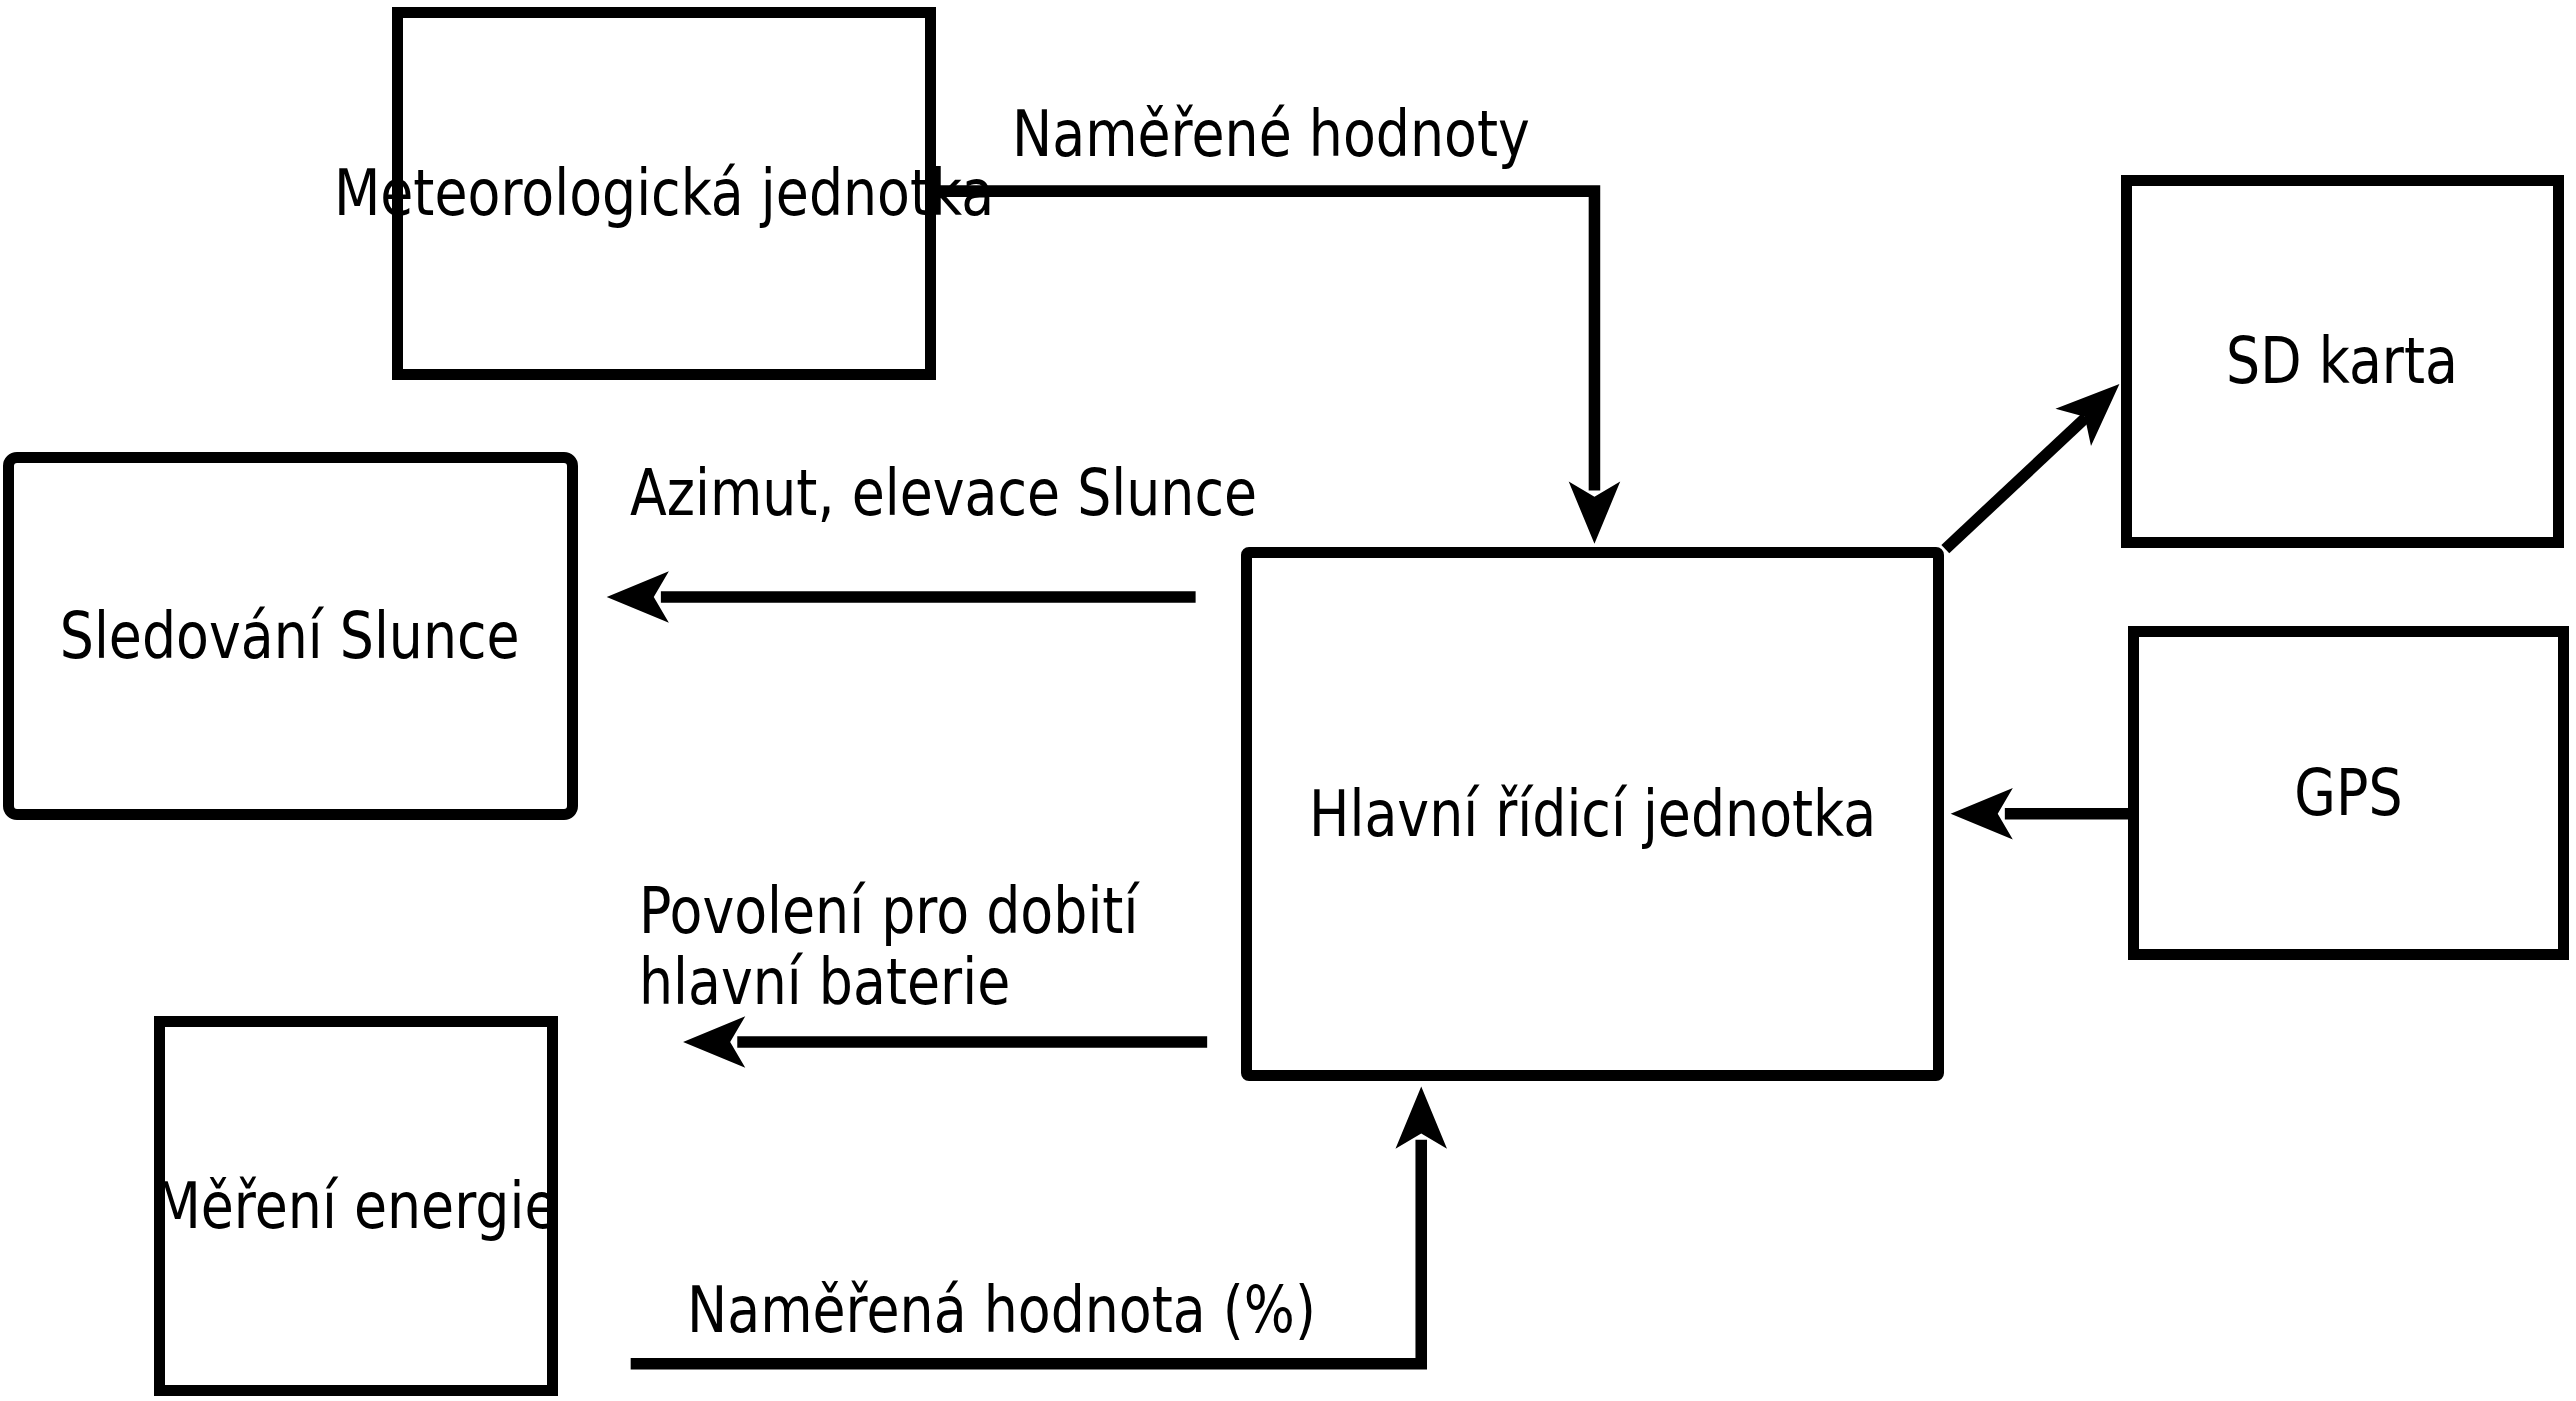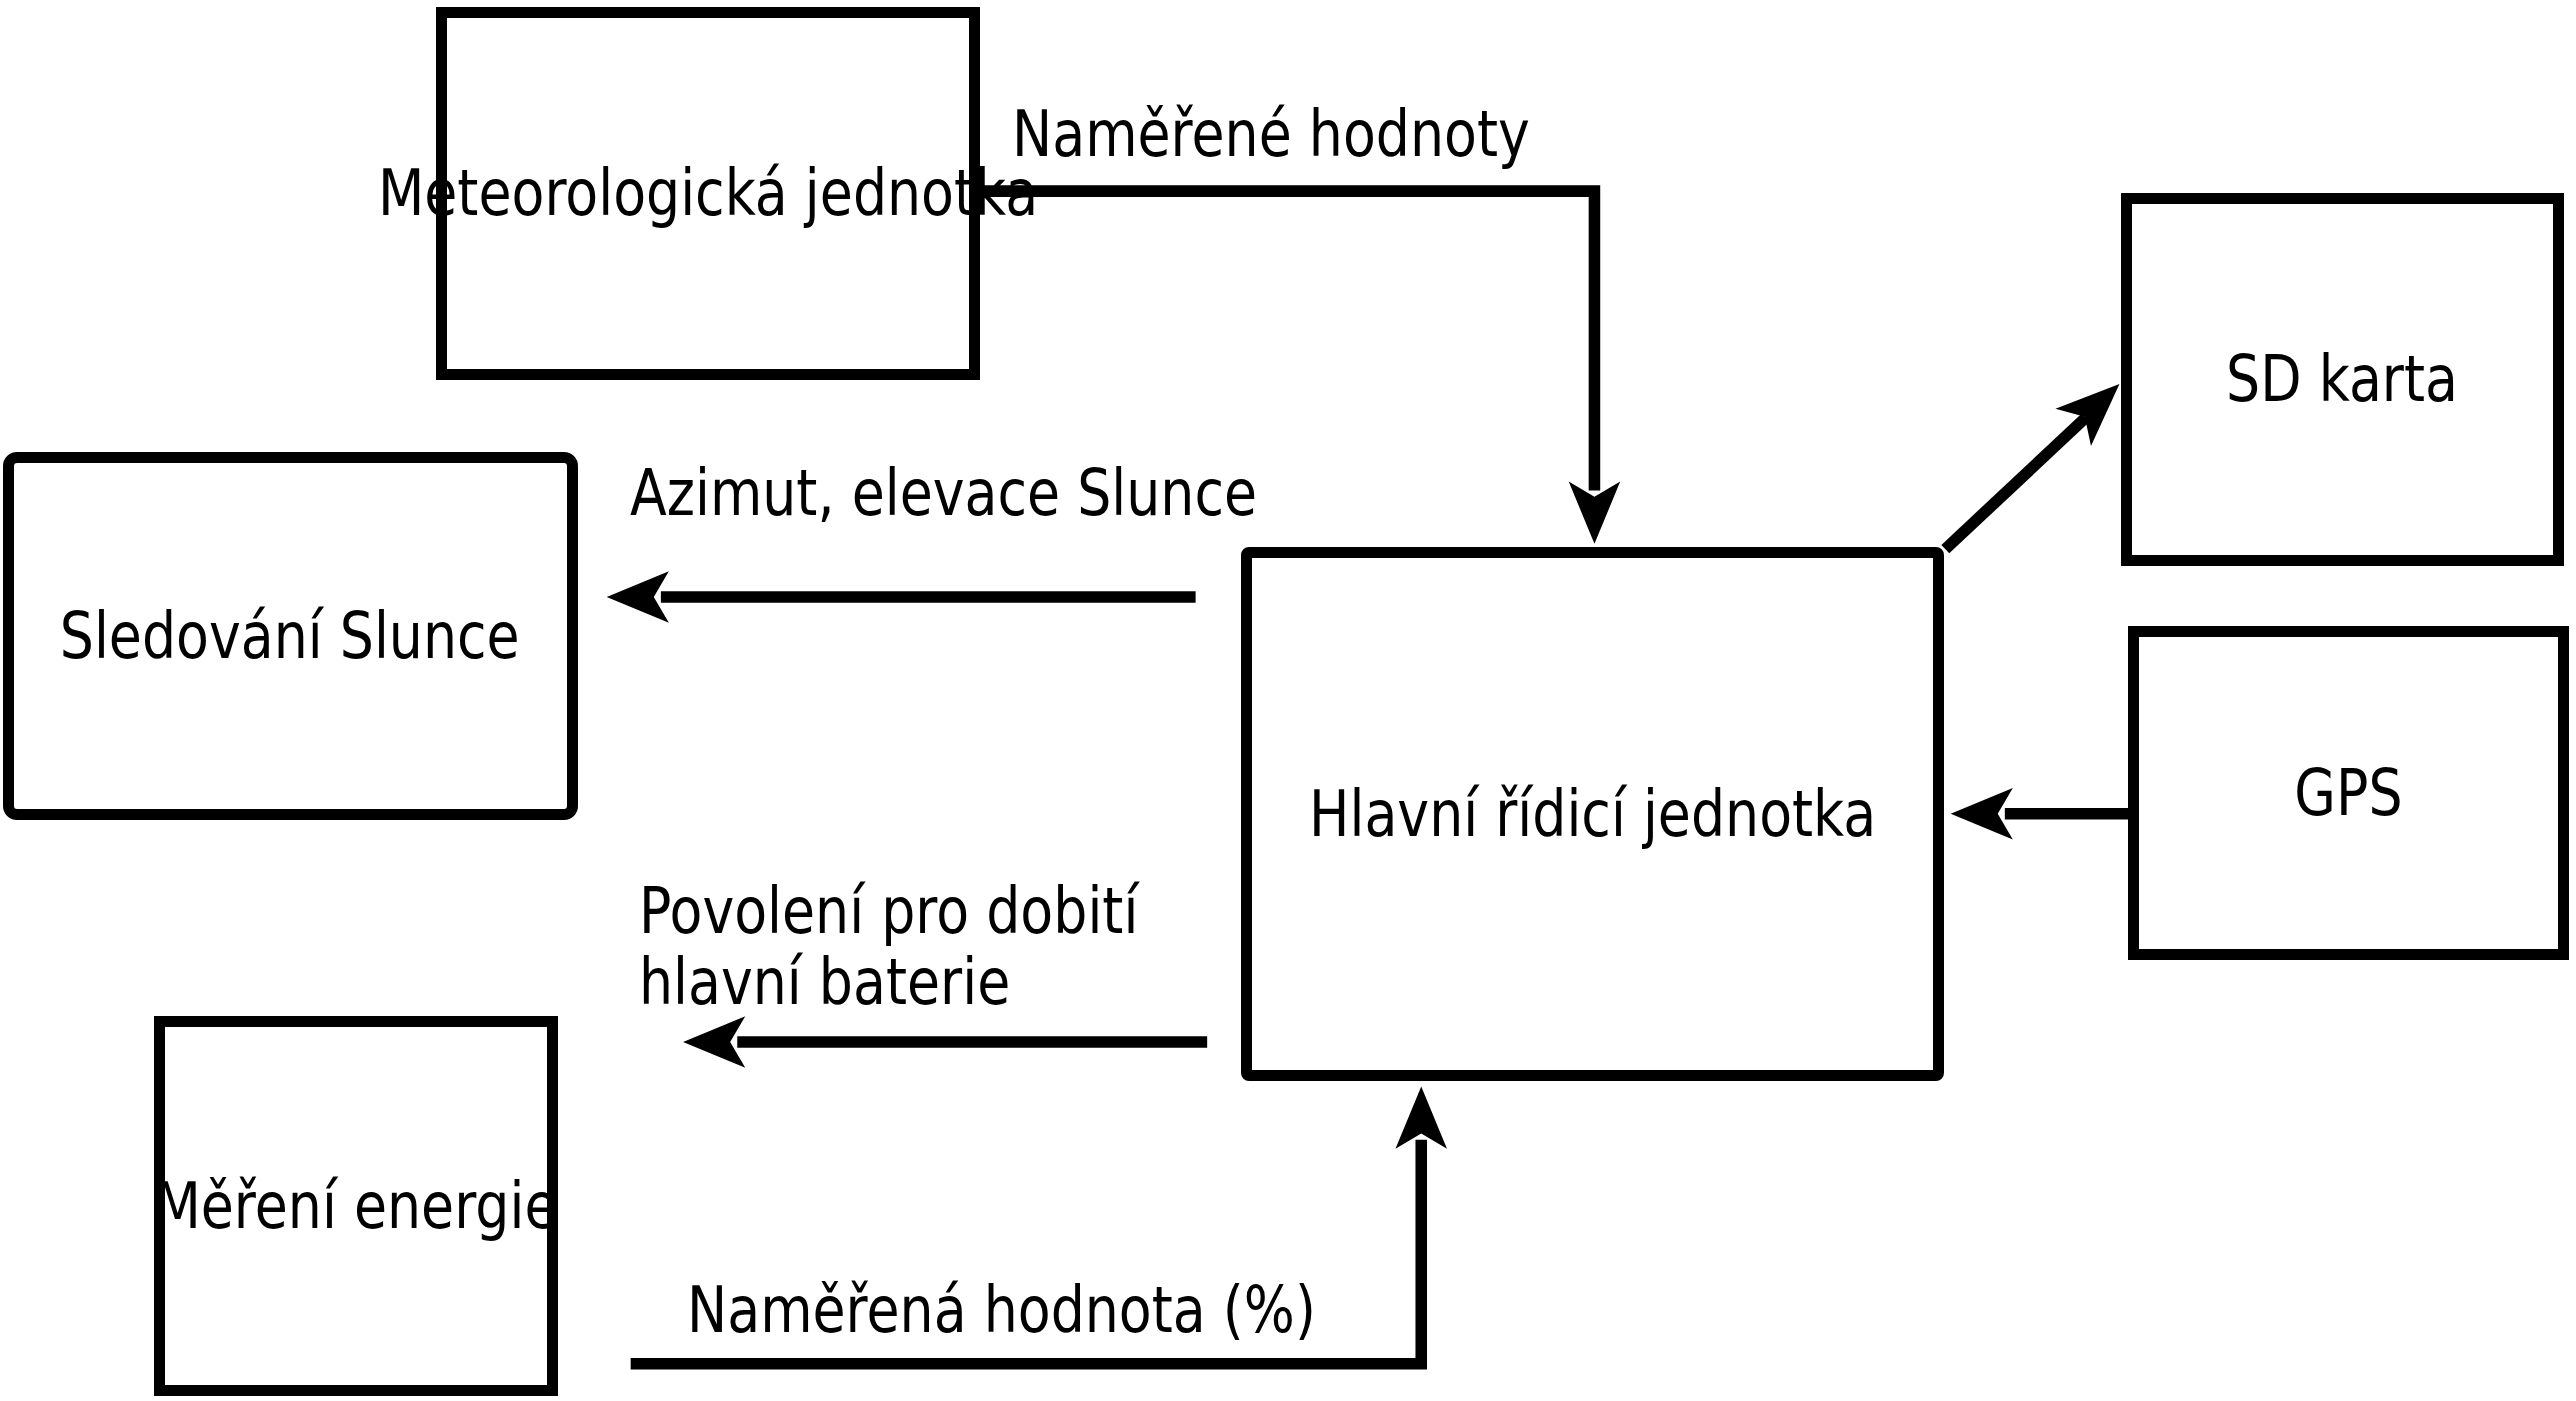"Meteorologická jednotka" #box-meteo { margin-left: 44px -> none }
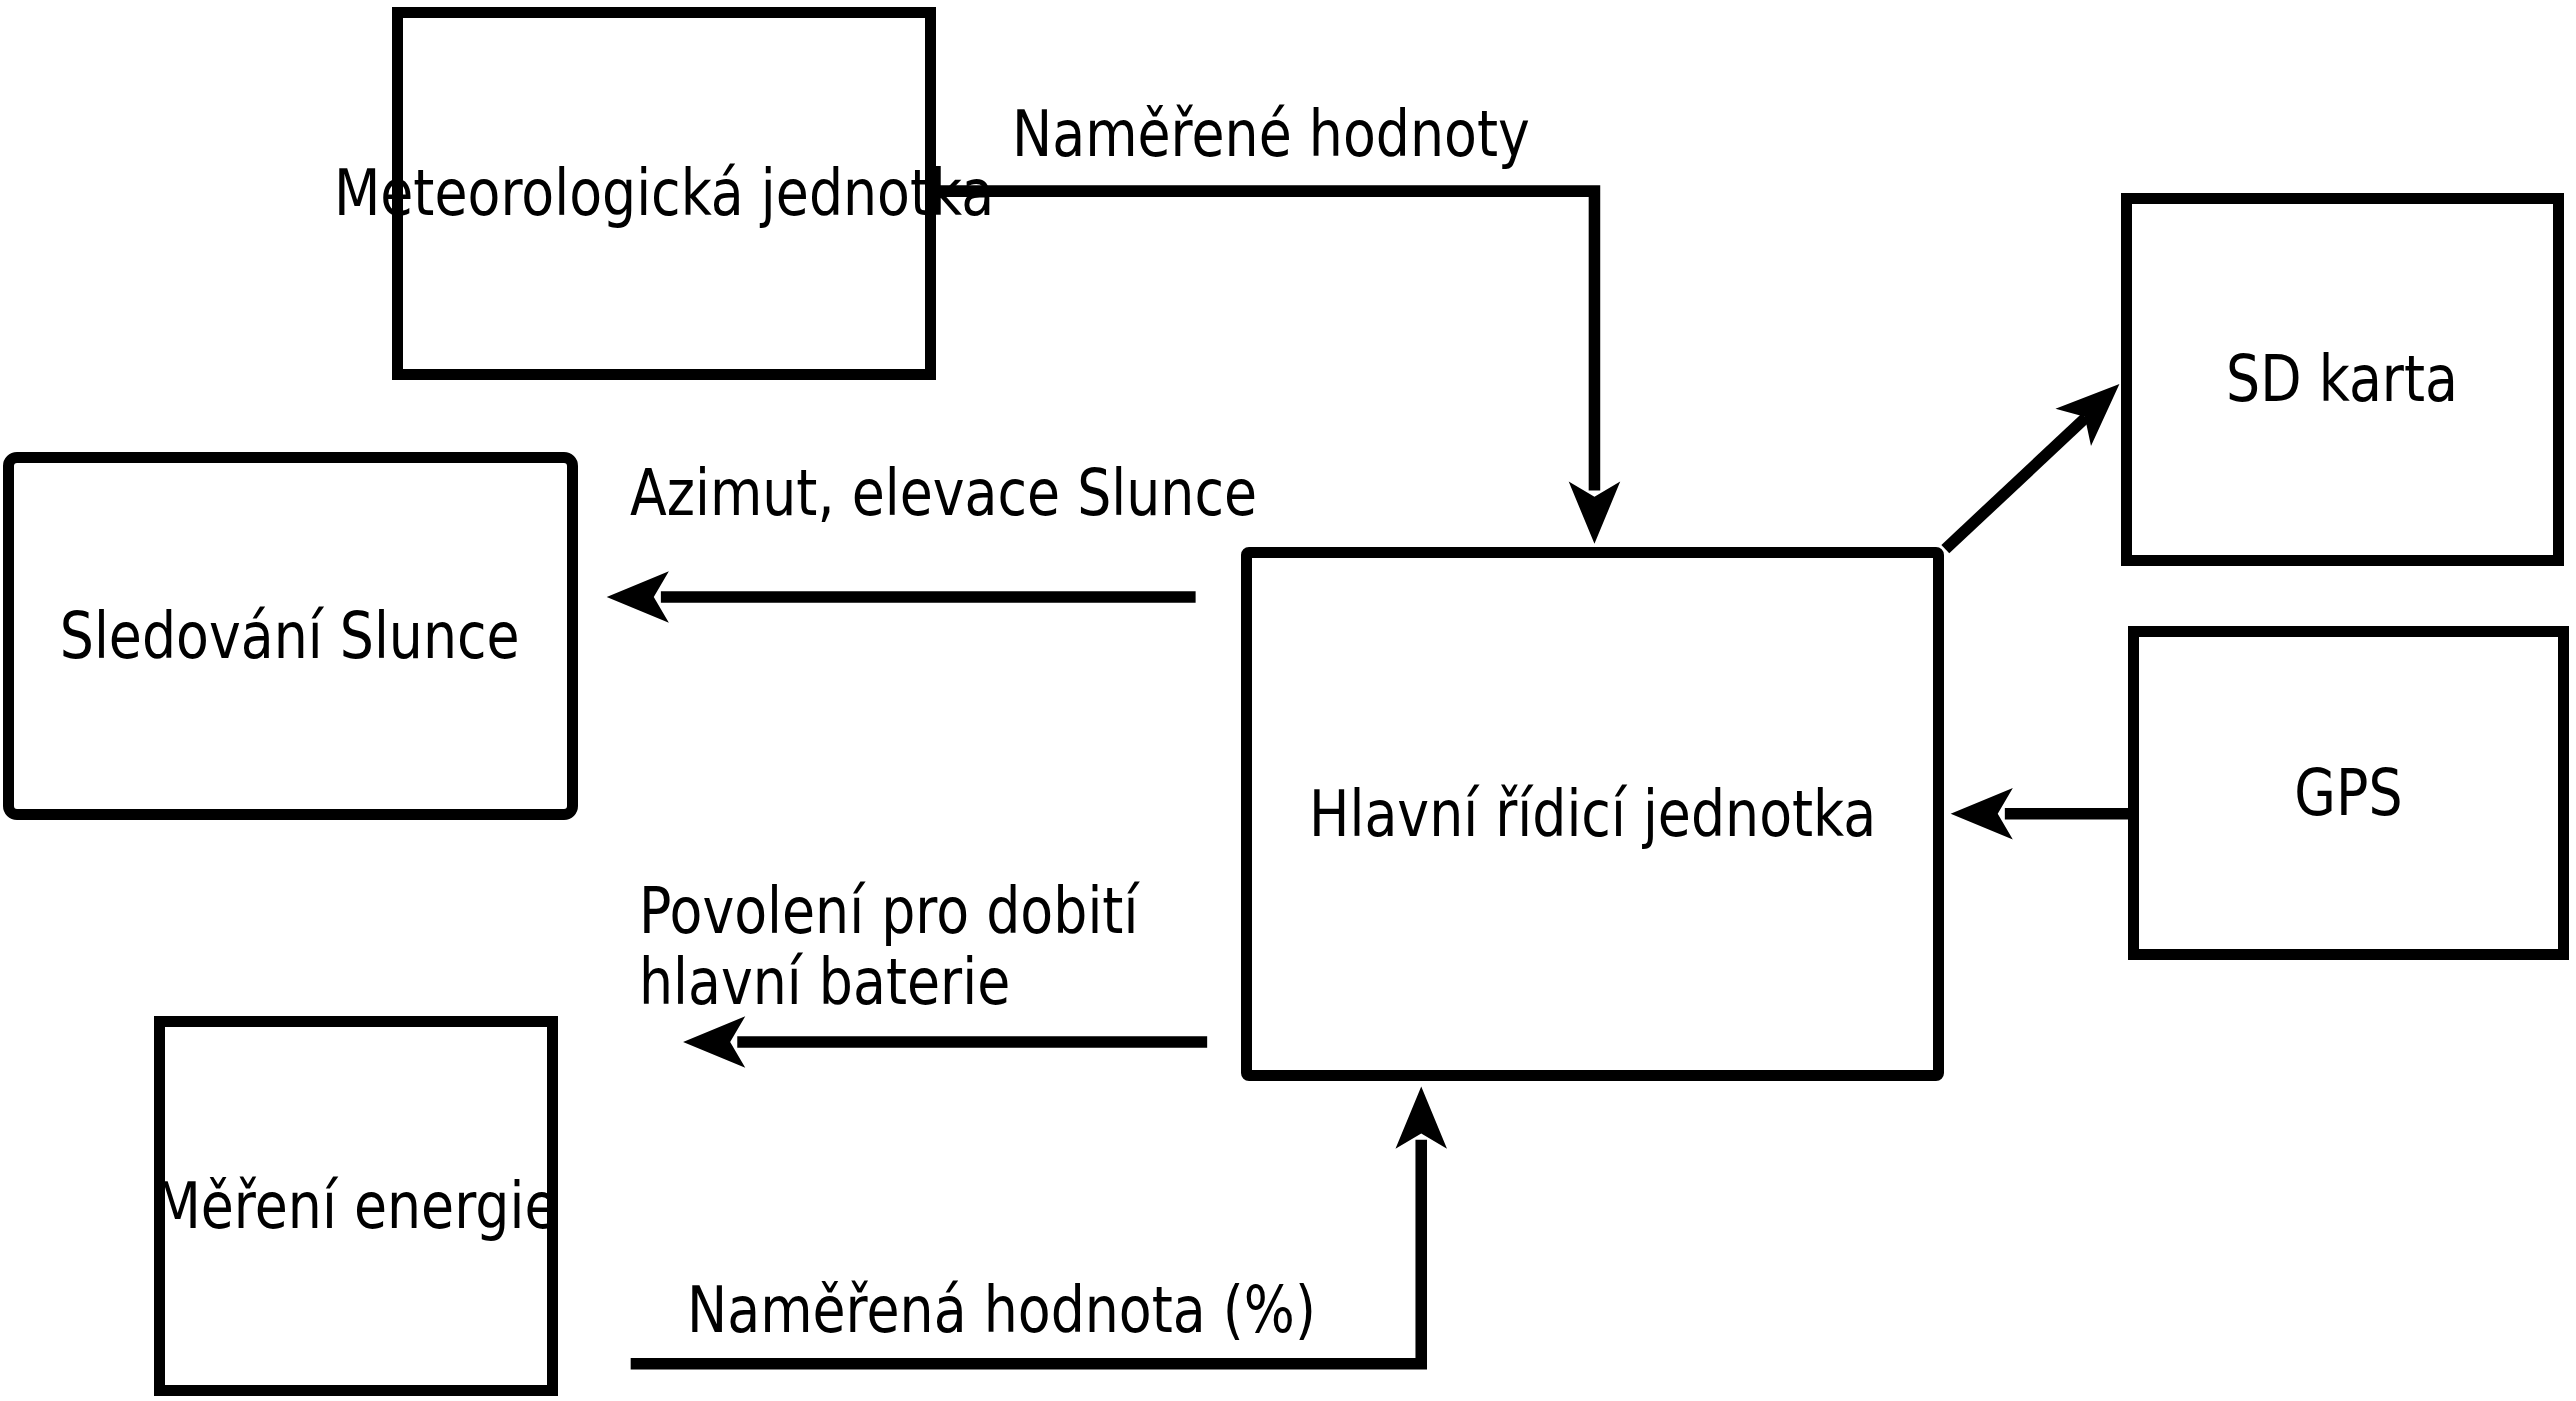"SD karta" #box-sd { top: 193px -> 175px }
